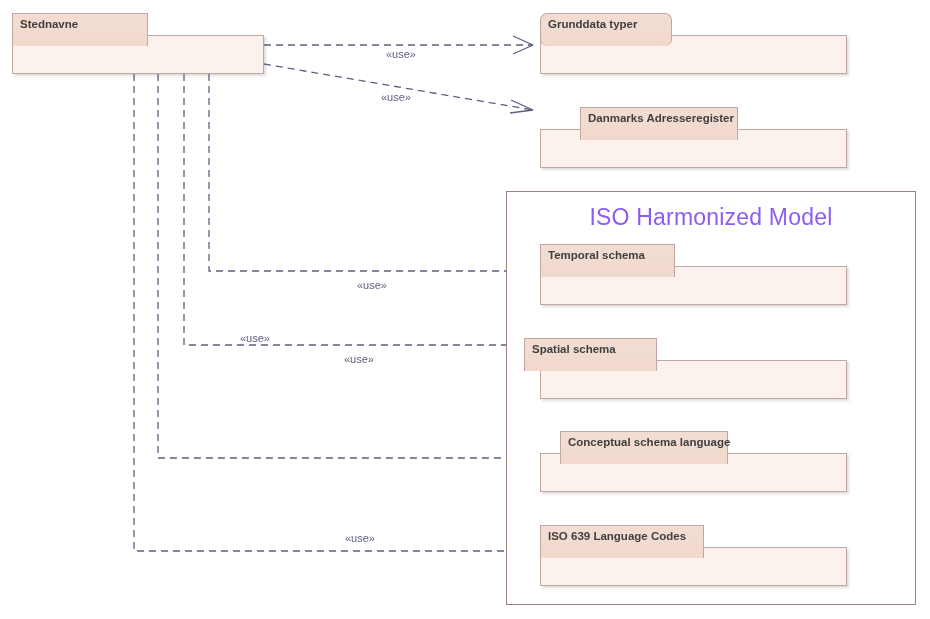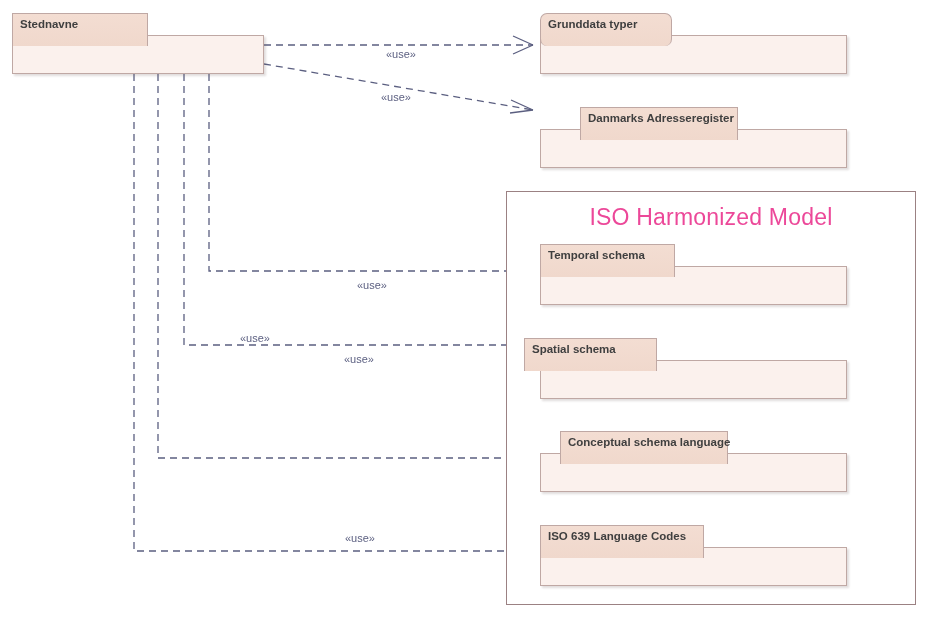"ISO Harmonized Model" div.frame-title { color: #ec4899 -> #8b5cf6 }
